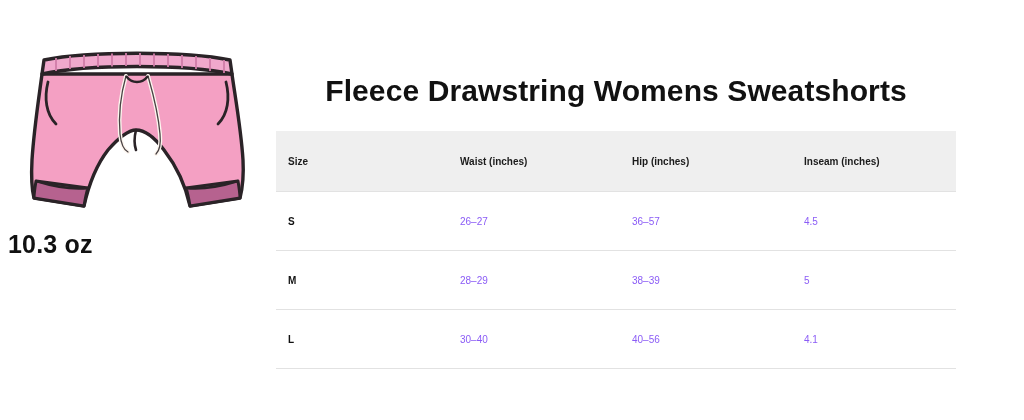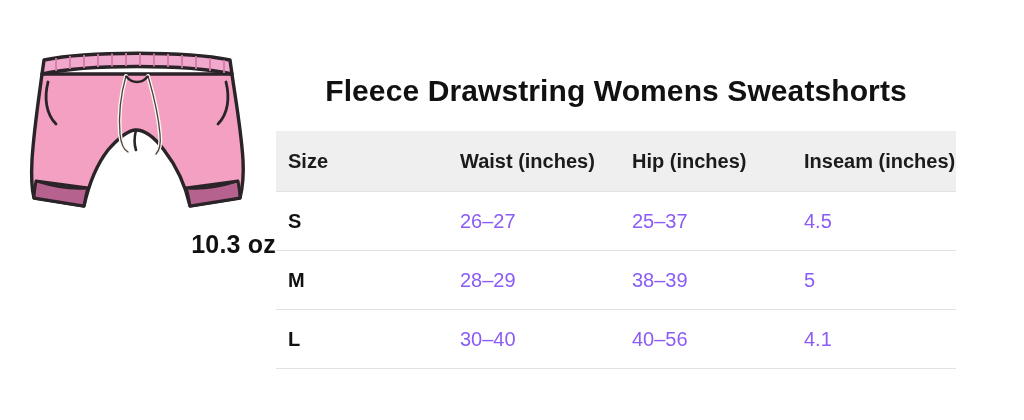"Size" .size-table { font-size: 20px -> 10px }
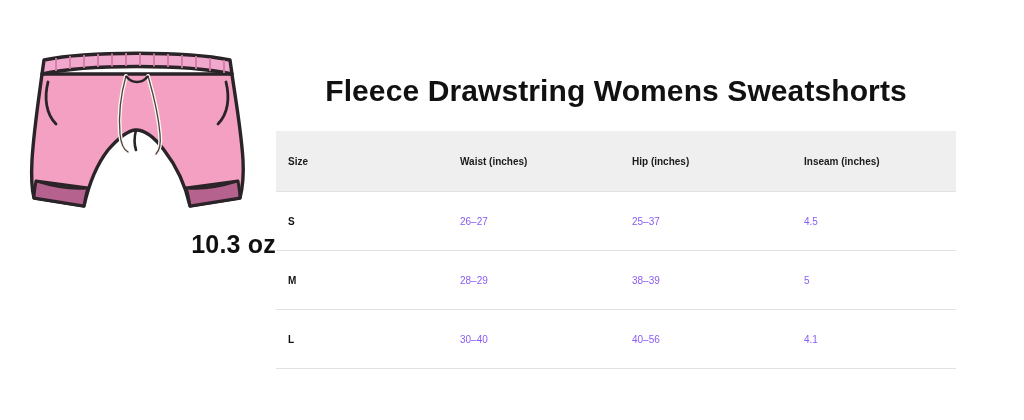"25–37" td { text: 25–37 -> 36–57 }
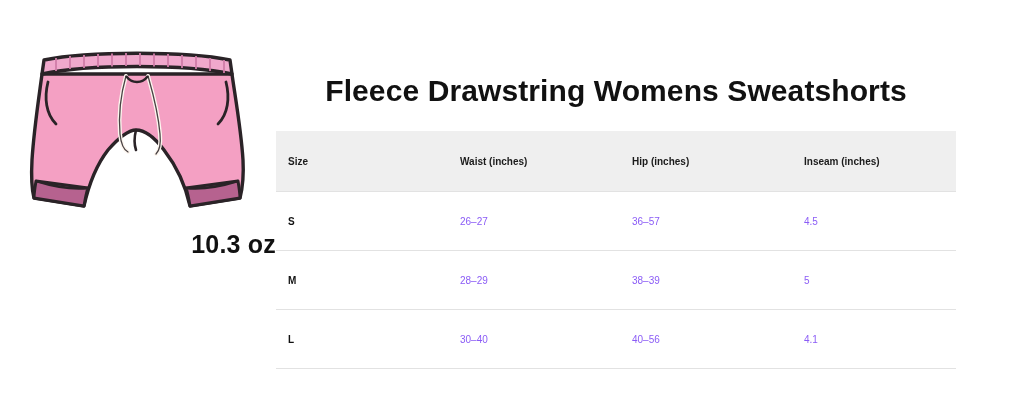"10.3 oz" .weight-label { left: 0 -> 8px; text-align: right -> left }
